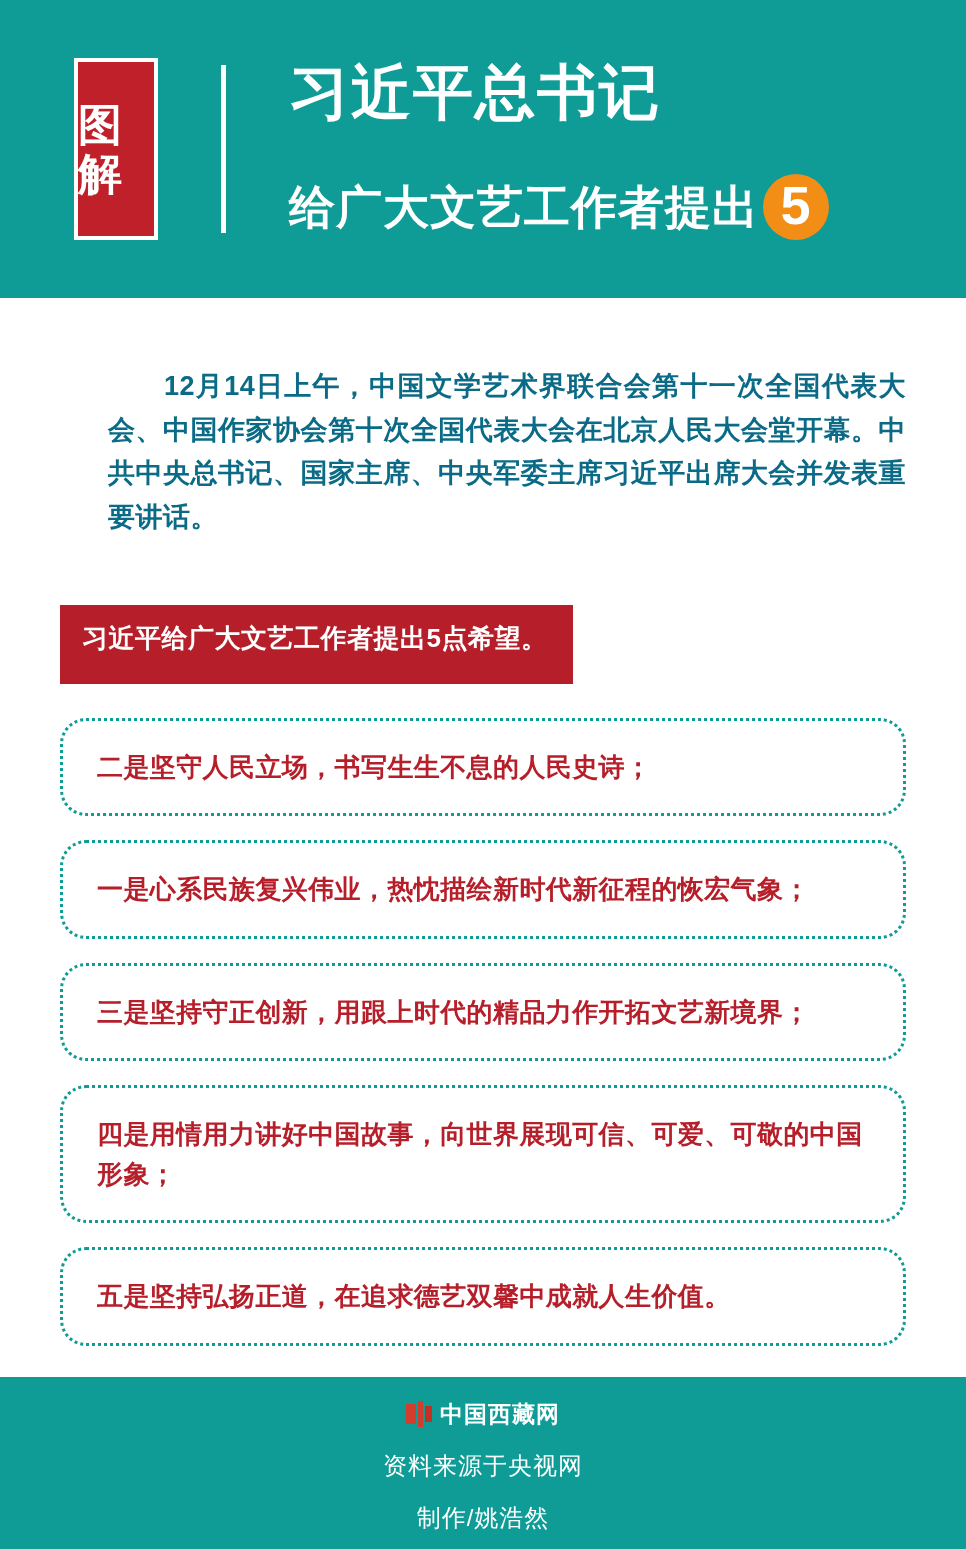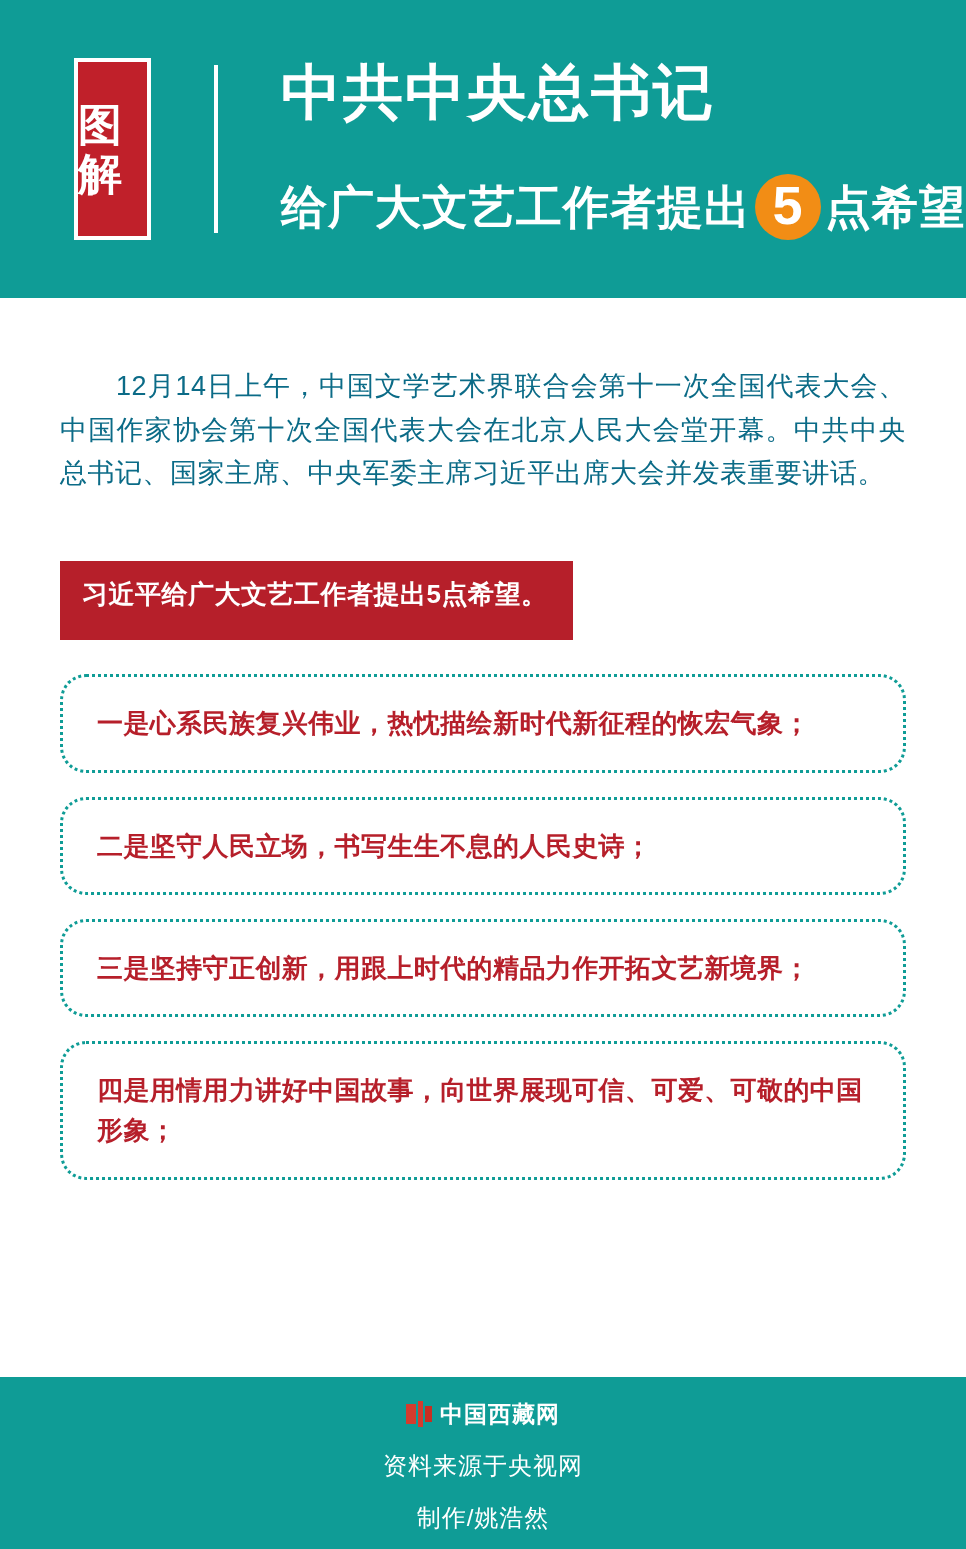"中共中央总书记" div.title-line1 { text: 中共中央 -> 习近平 }
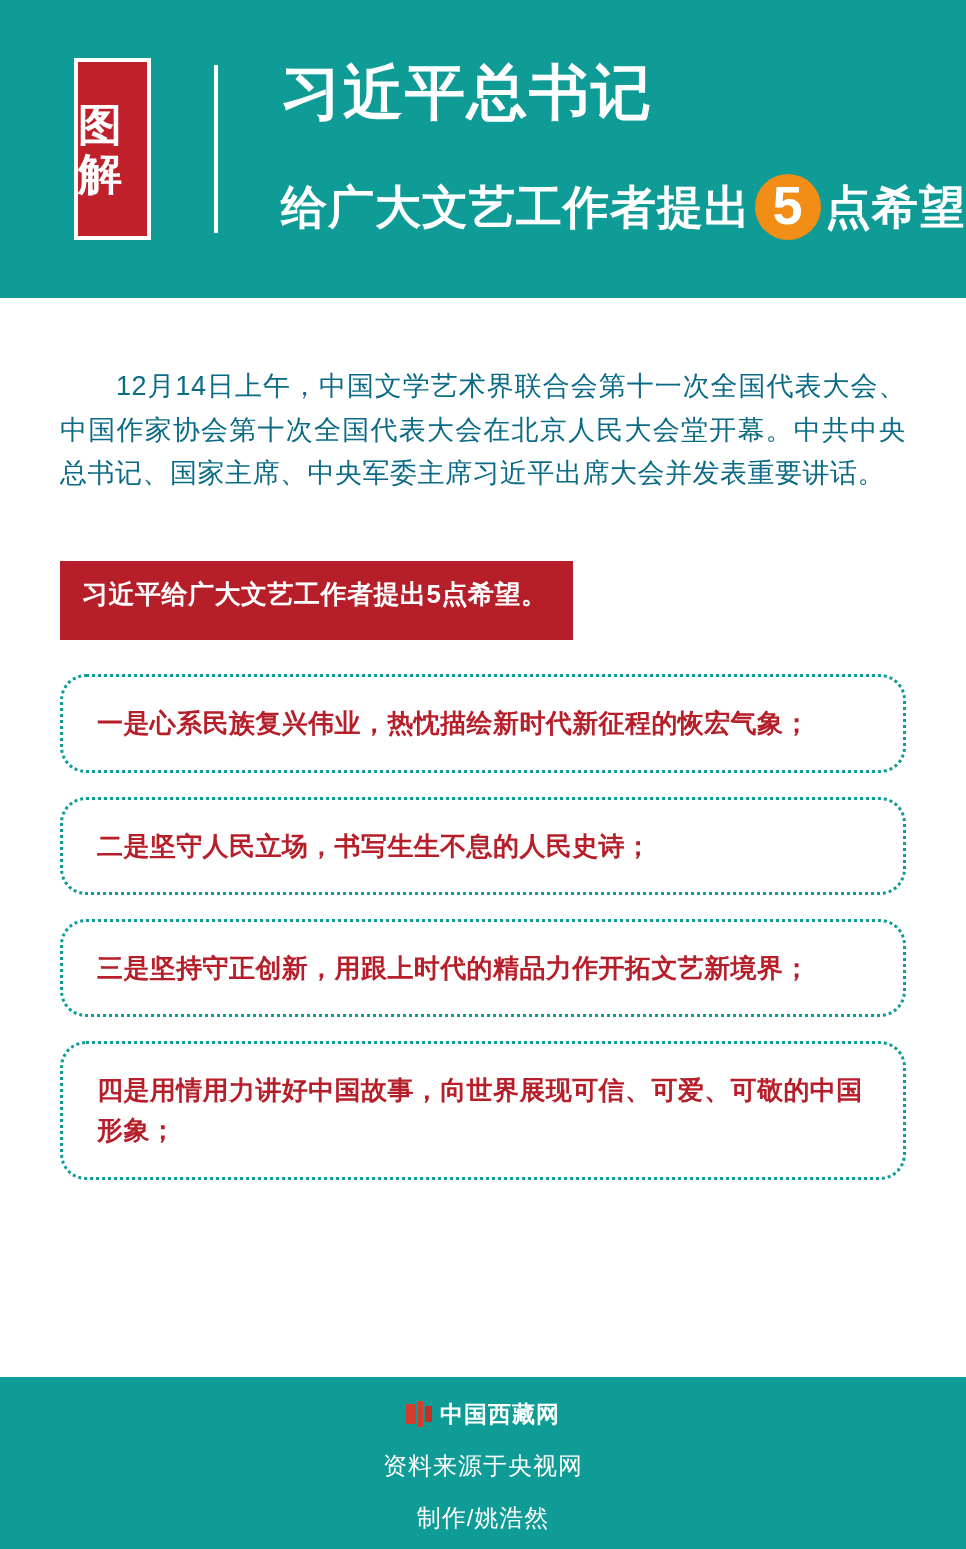"点希望" span { html: <span>点希望</span> -> none }
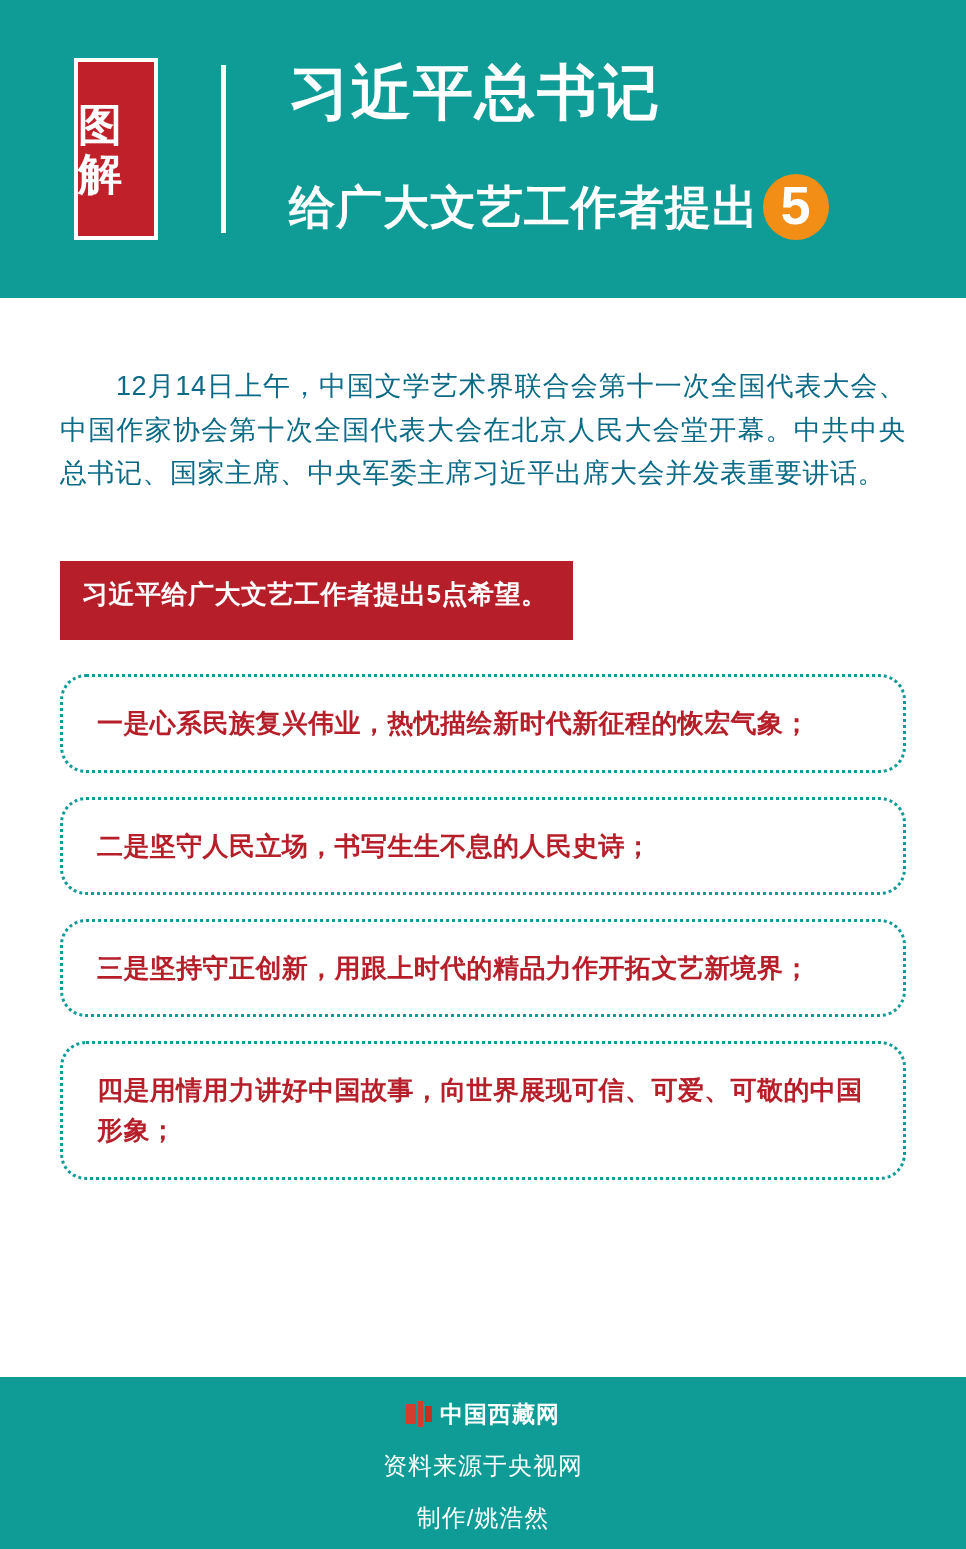"12月14日上午，中国文学艺术界联合会第十一次全国代表大会、中国作家协会第十次全" .lead-paragraph { font-weight: normal -> bold; margin-left: none -> 48px }
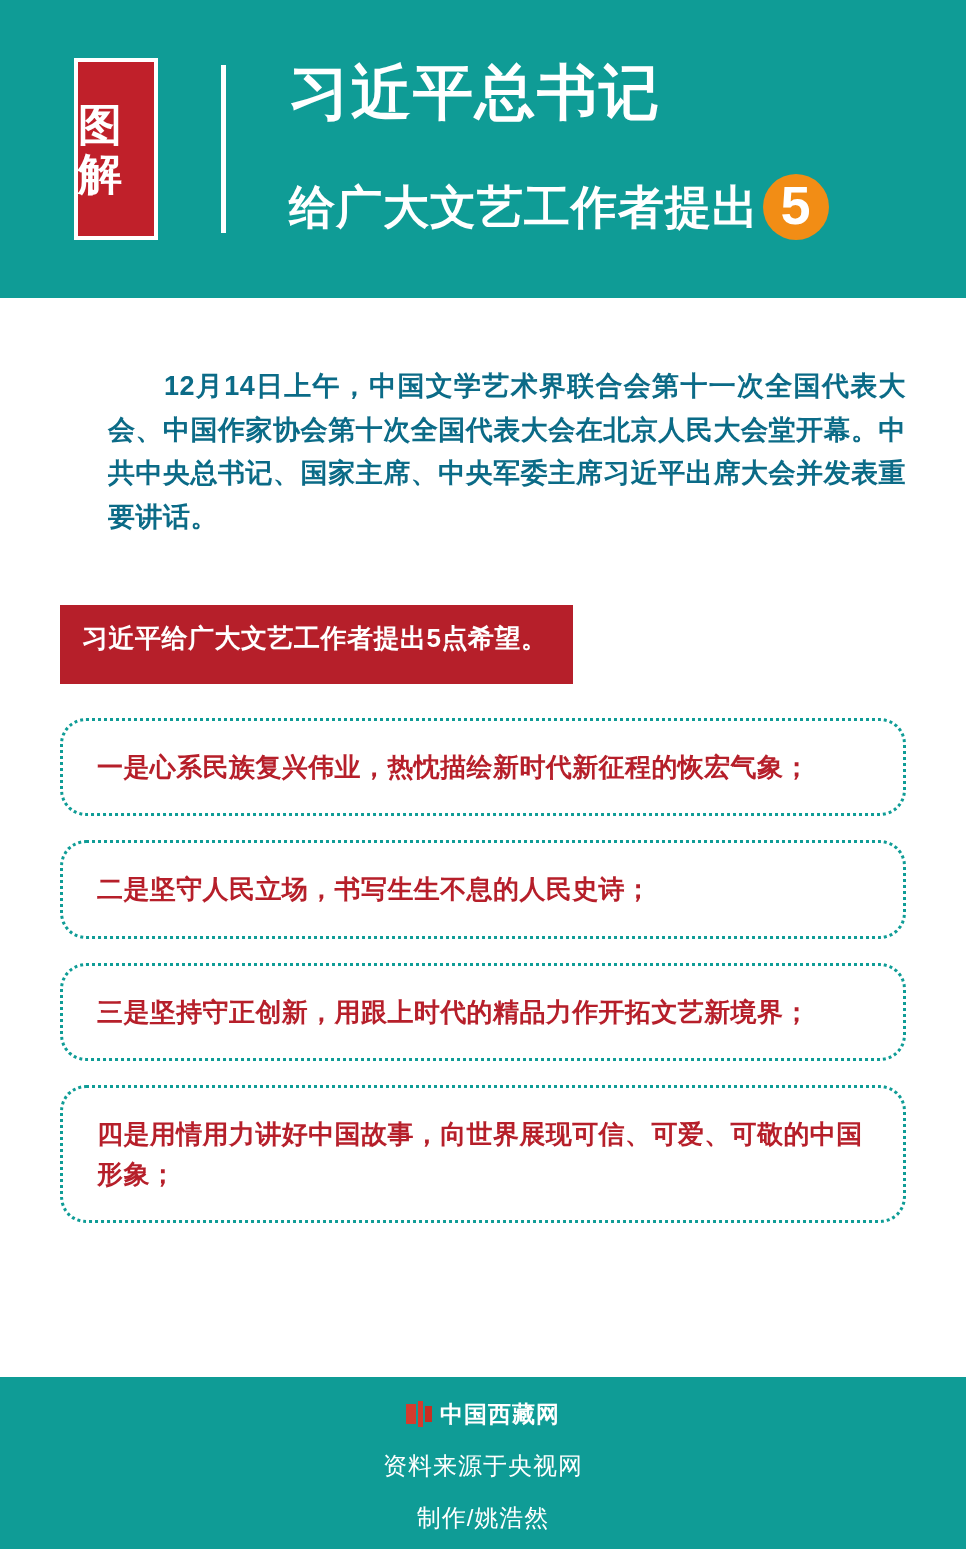"一是心系民族复兴伟业，热忱描绘新时代新征程的恢宏气象；" div.point-item { order: before "二是坚守人民立场，书写生生不息的人民史诗；" -> after "二是坚守人民立场，书写生生不息的人民史诗；" }
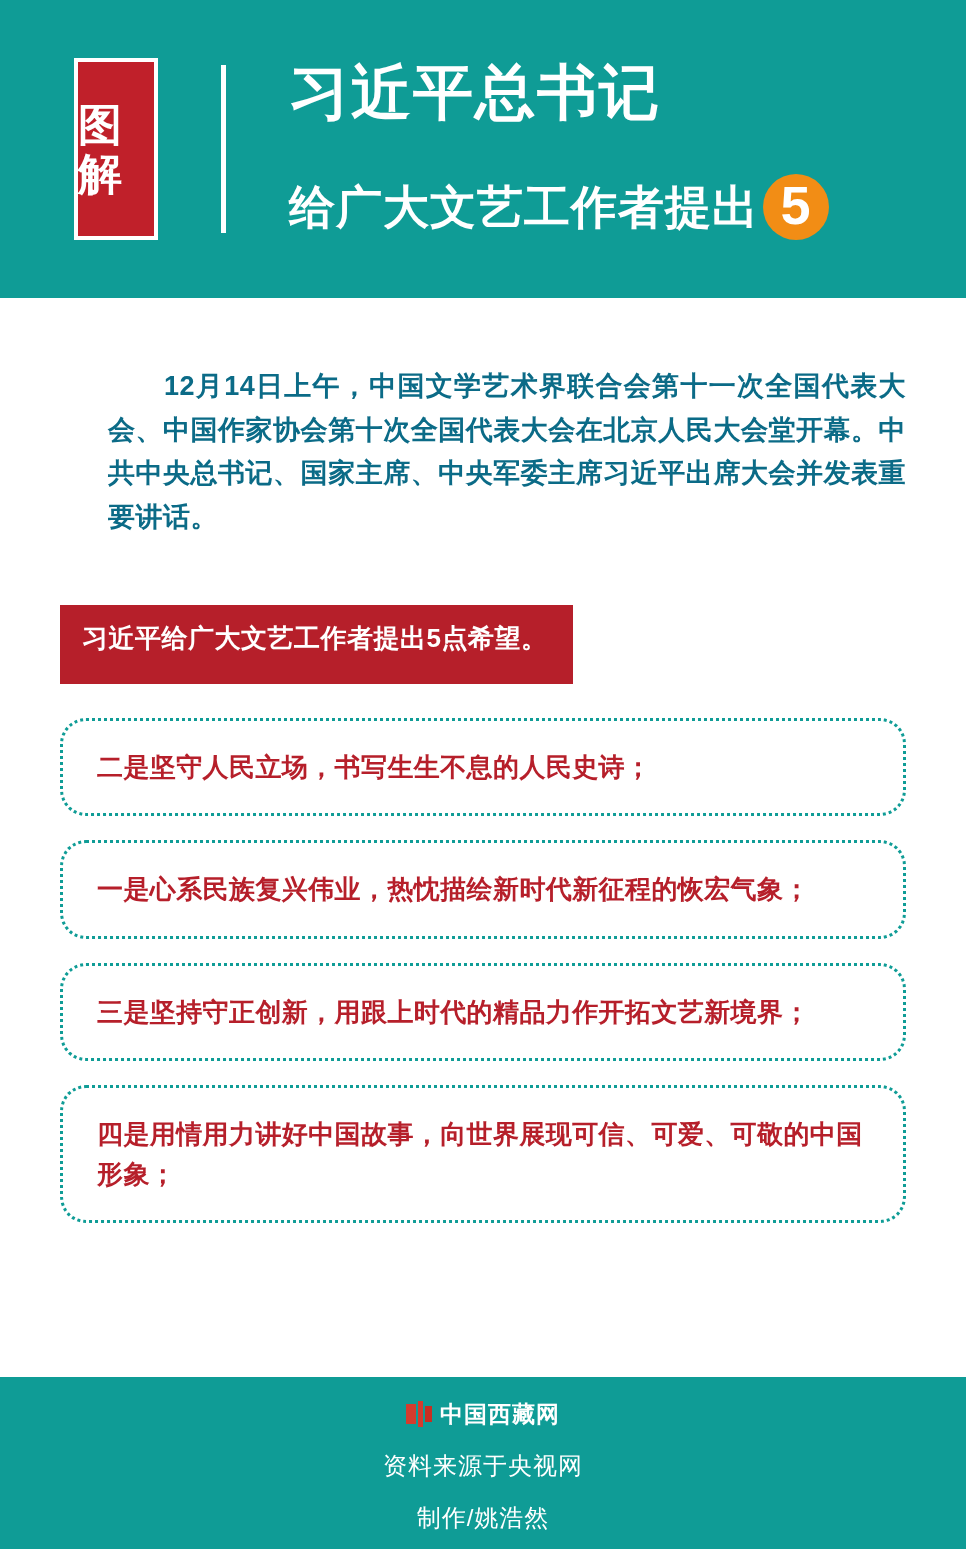"五是坚持弘扬正道，在追求德艺双馨中成就人生价值。" div.point-item { html: none -> <div> <div>五是坚持弘扬正道，在追求德艺双馨中成就人生价值。</div> </div> }
